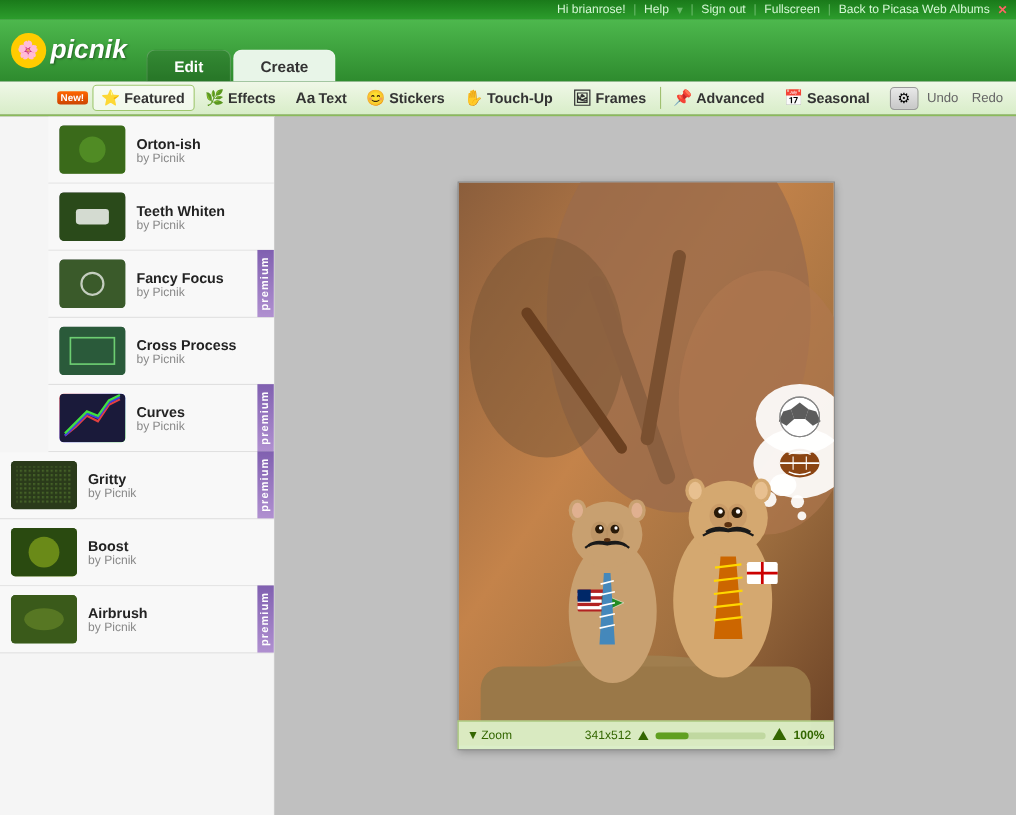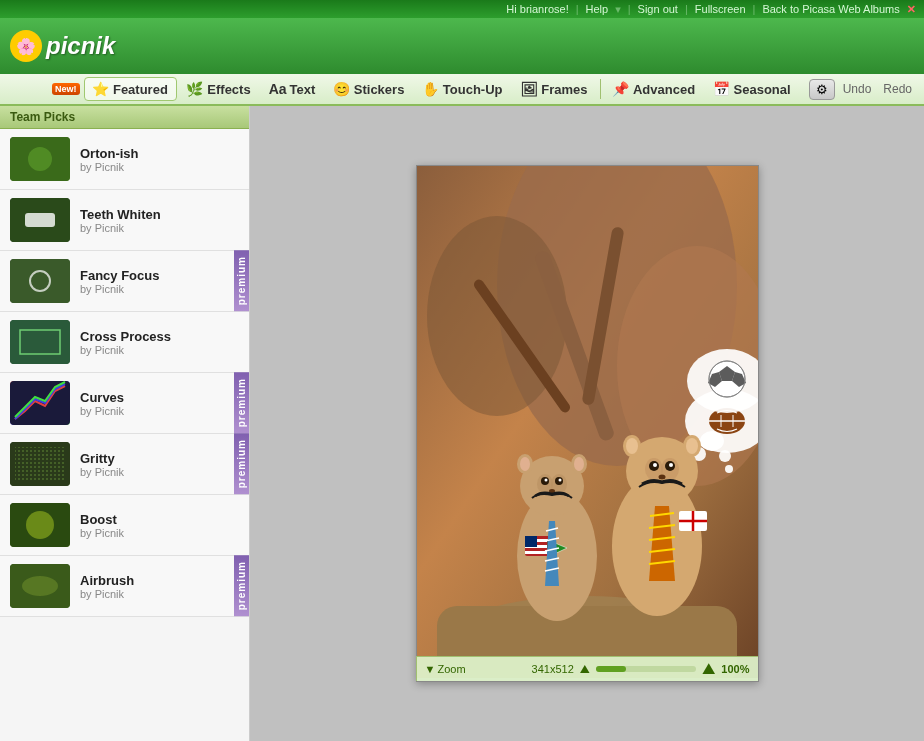"Edit" div.header-tabs { html: none -> <div> <div>Edit</div> <div>Create</div> </div> }
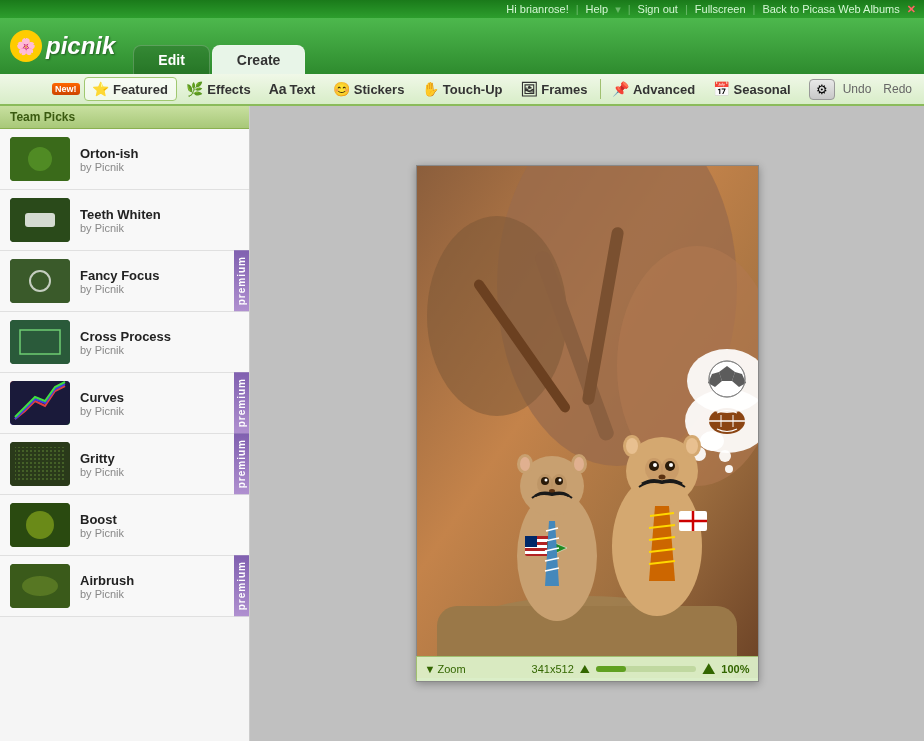"Team Picks" div.sidebar-section-header { html: <div>Team Picks</div> -> none }
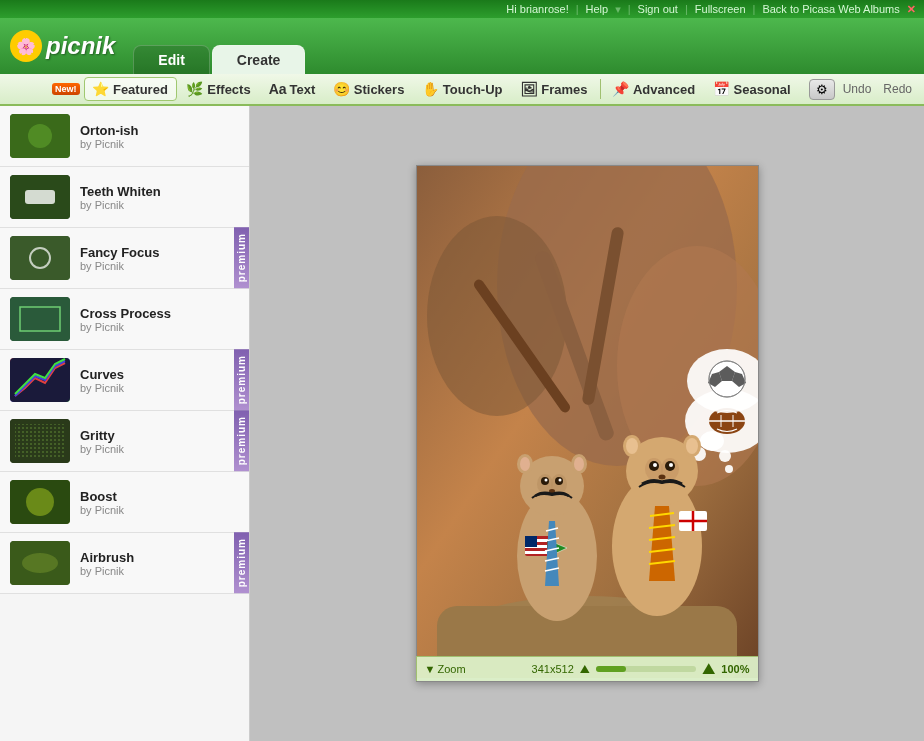"Orton-ish" .sidebar-scroll-area { padding-left: none -> 44px }
